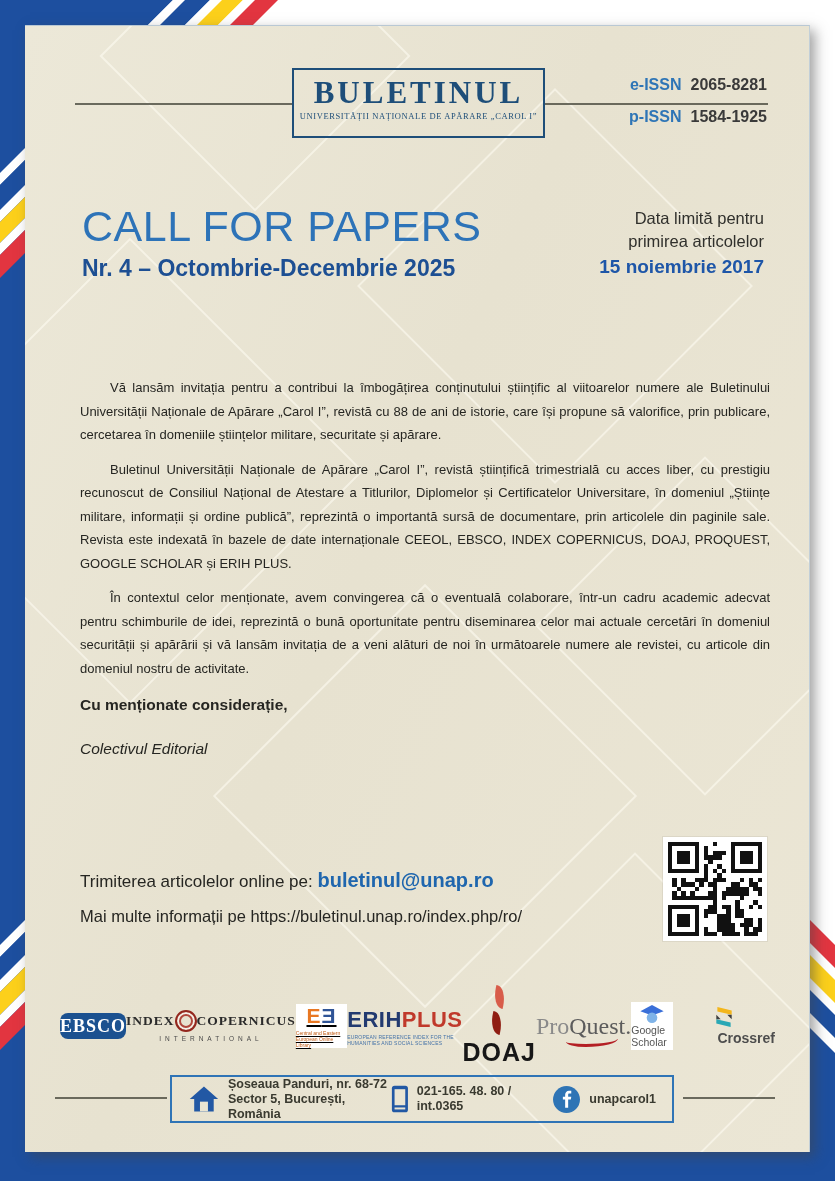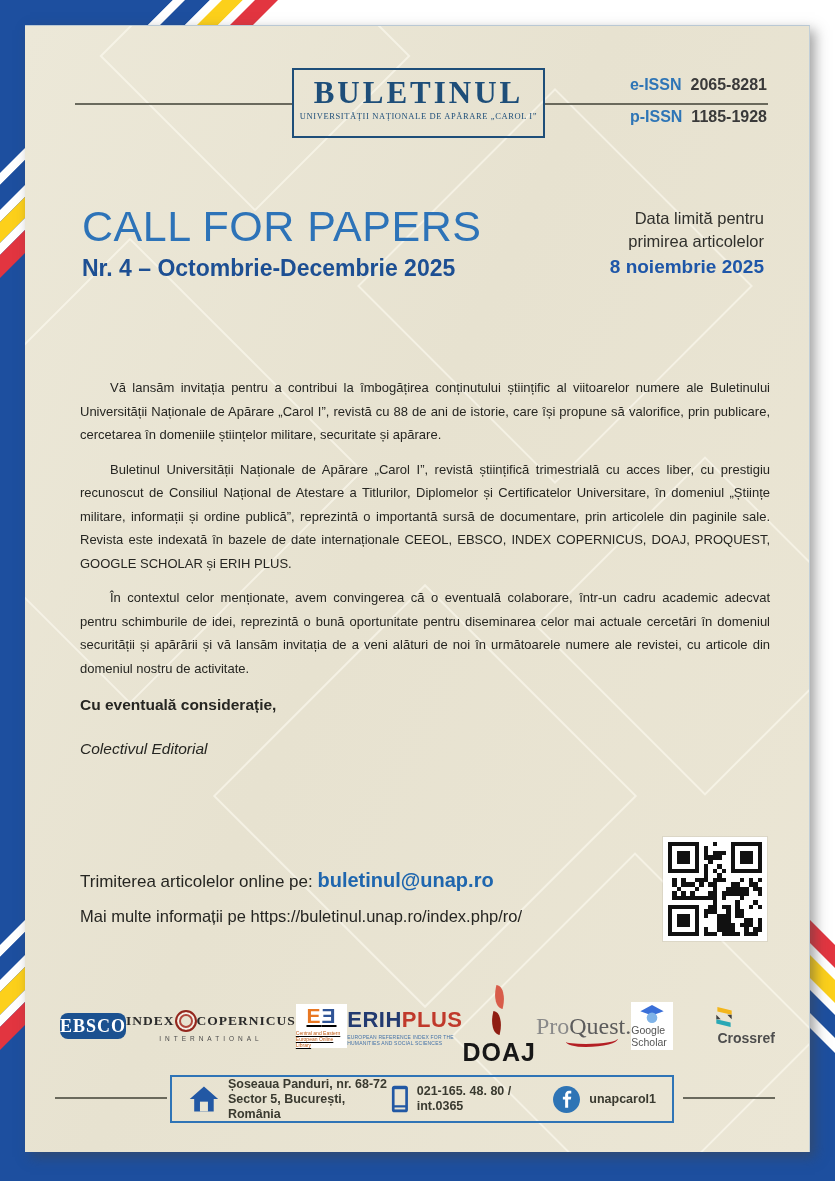"1185-1928" span.issn-value { text: 1185-1928 -> 1584-1925 }
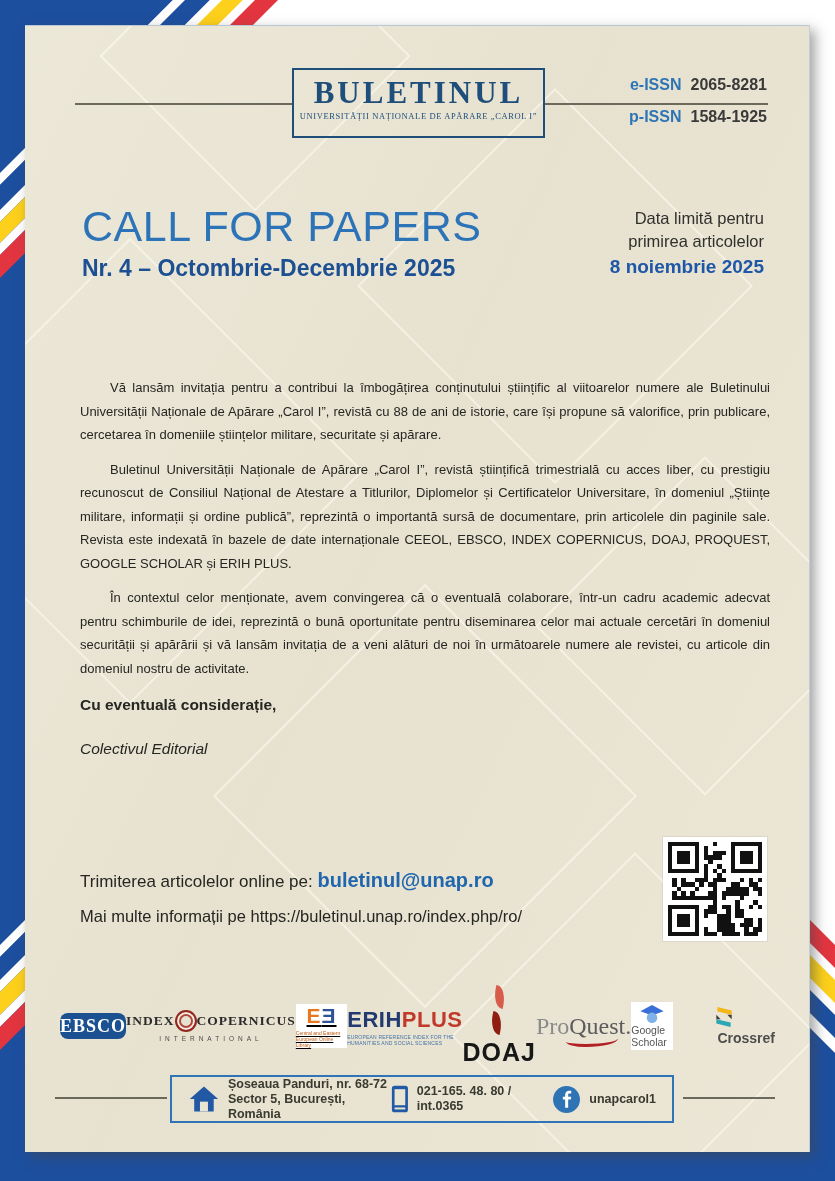"8 noiembrie 2025" div.dl-date { text: 8 noiembrie 2025 -> 15 noiembrie 2017 }
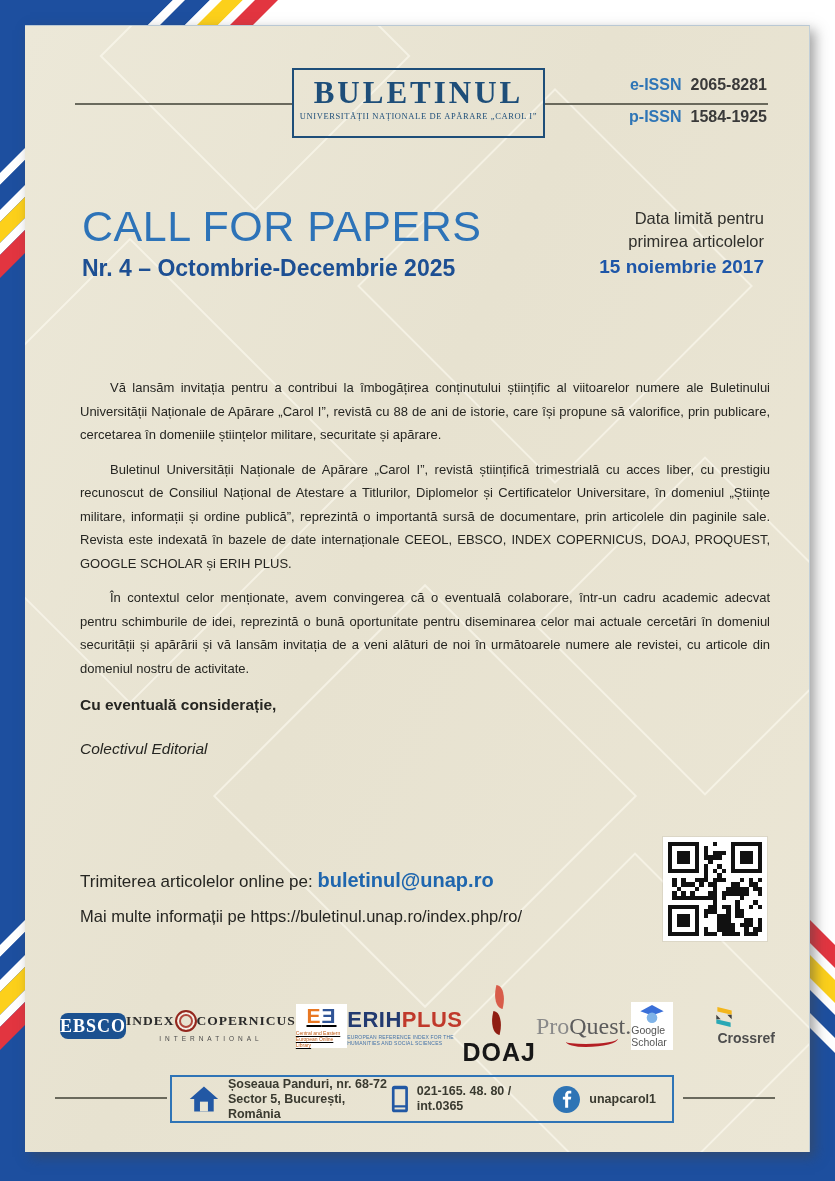"Cu eventuală considerație," div.closing { text: eventuală -> menționate }
